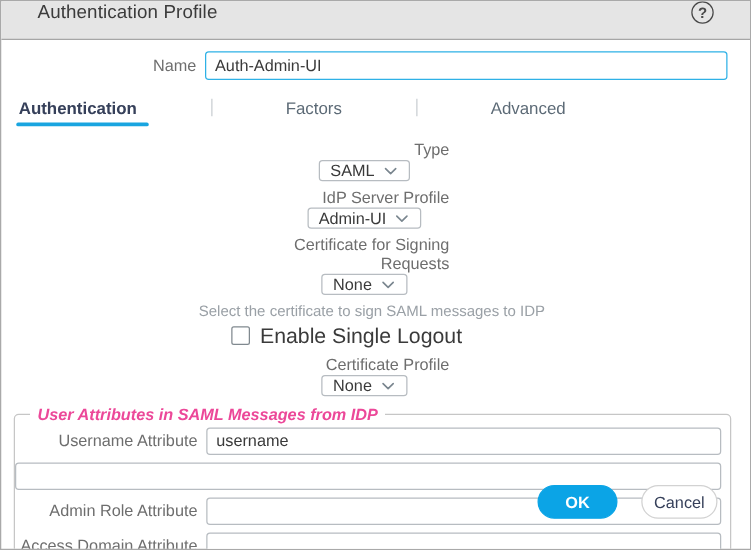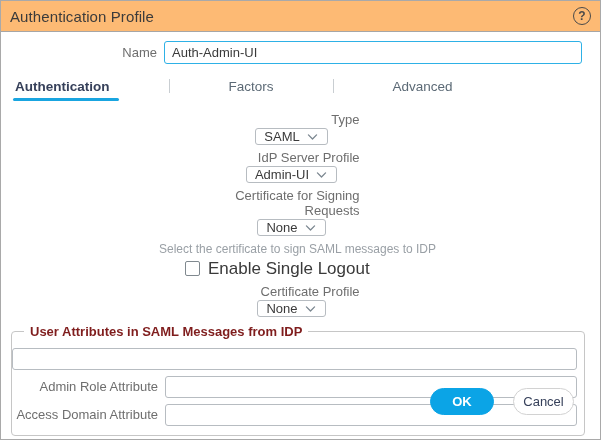"Authentication Profile" .titlebar { align-items: center -> flex-start; background: #fdba74 -> #e5e5e5; padding: 0 9px -> 0 29px }
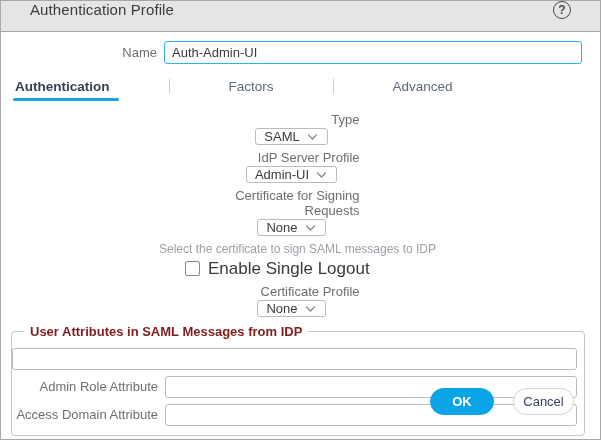"User Attributes in SAML Messages" .attr-fieldset legend { color: #7f1d1d -> #ec4899; font-style: none -> italic }
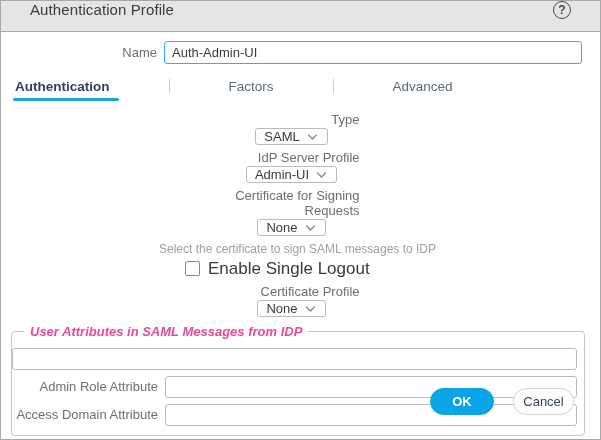"Username Attribute" span.attr-label { html: none -> <span>Username Attribute</span> }
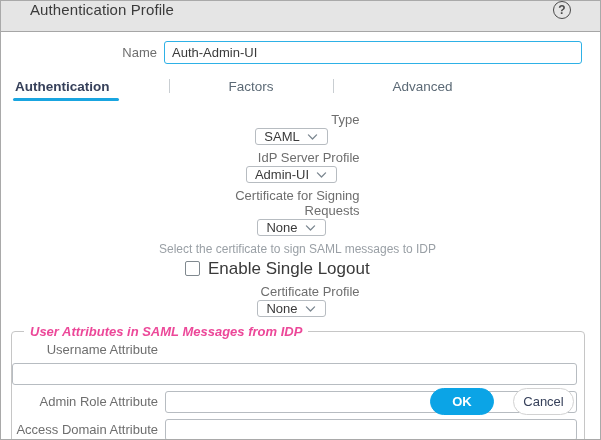"username" input.attr-input { html: none -> <input> }
